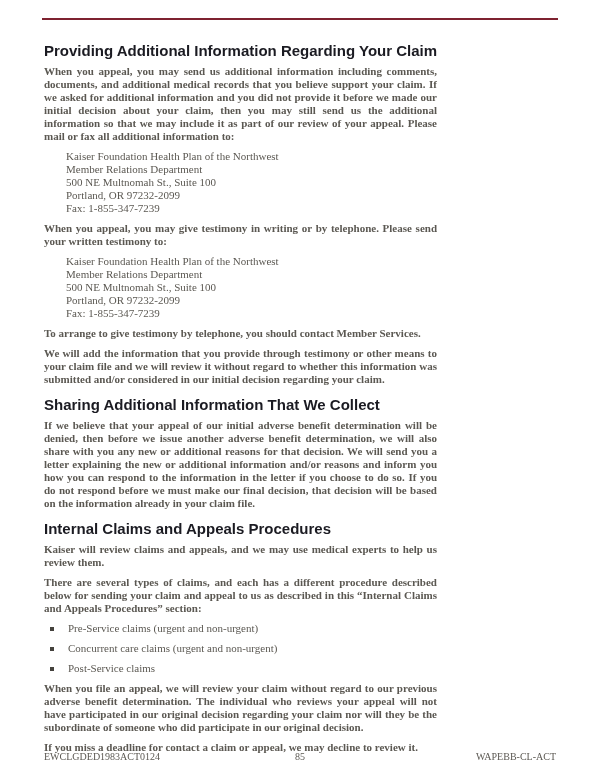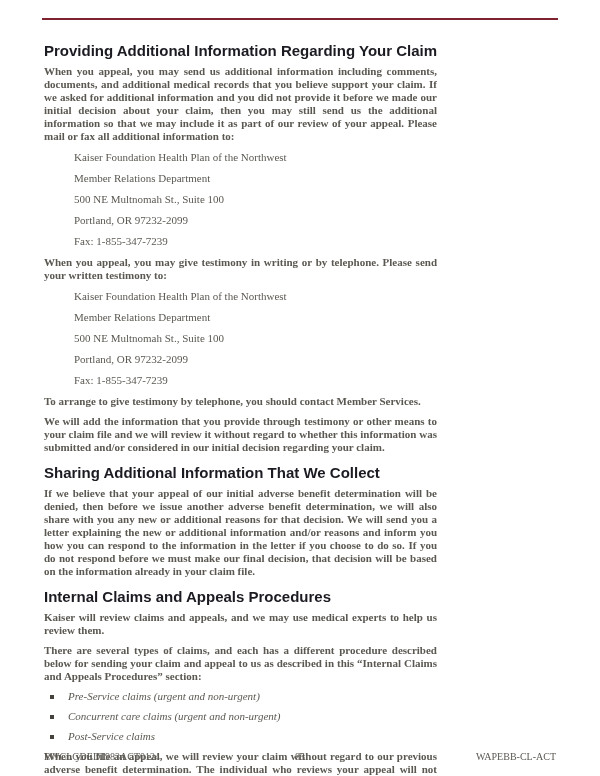"Kaiser Foundation Health Plan of" .address div { margin: 8px -> 0 }
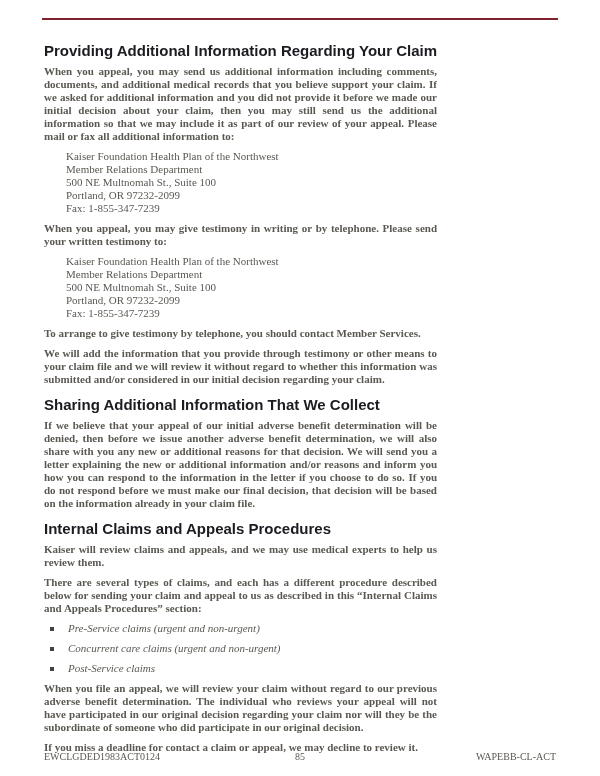"Pre-Service claims (urgent and" ul.bullets { font-style: italic -> none }
